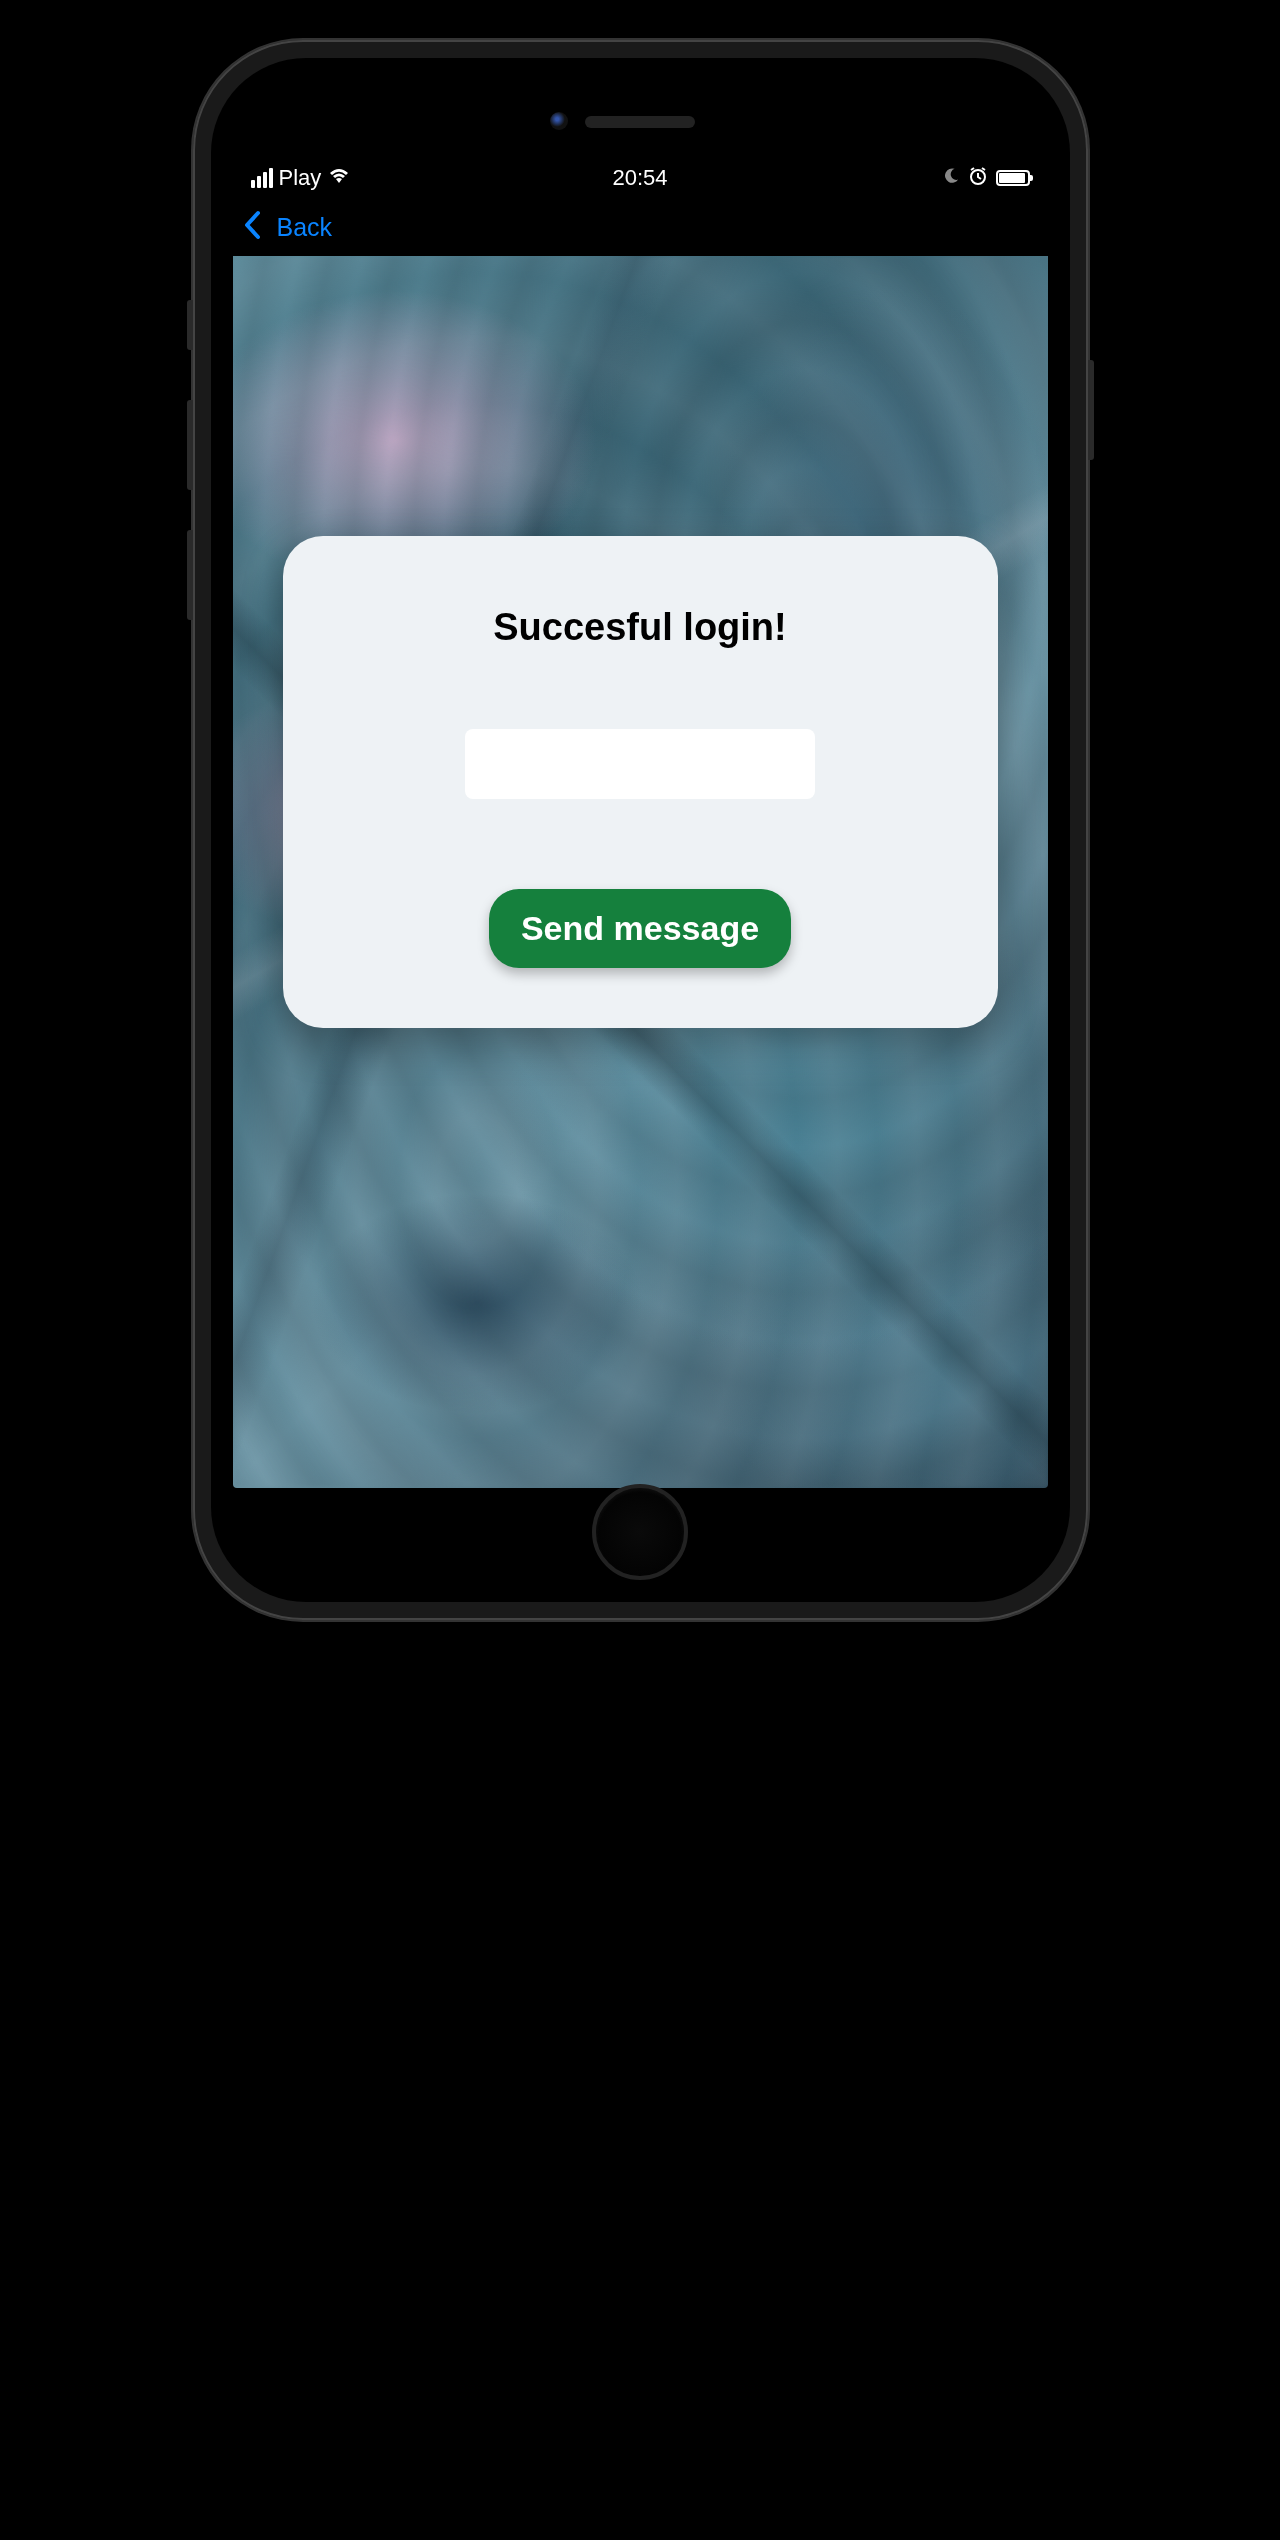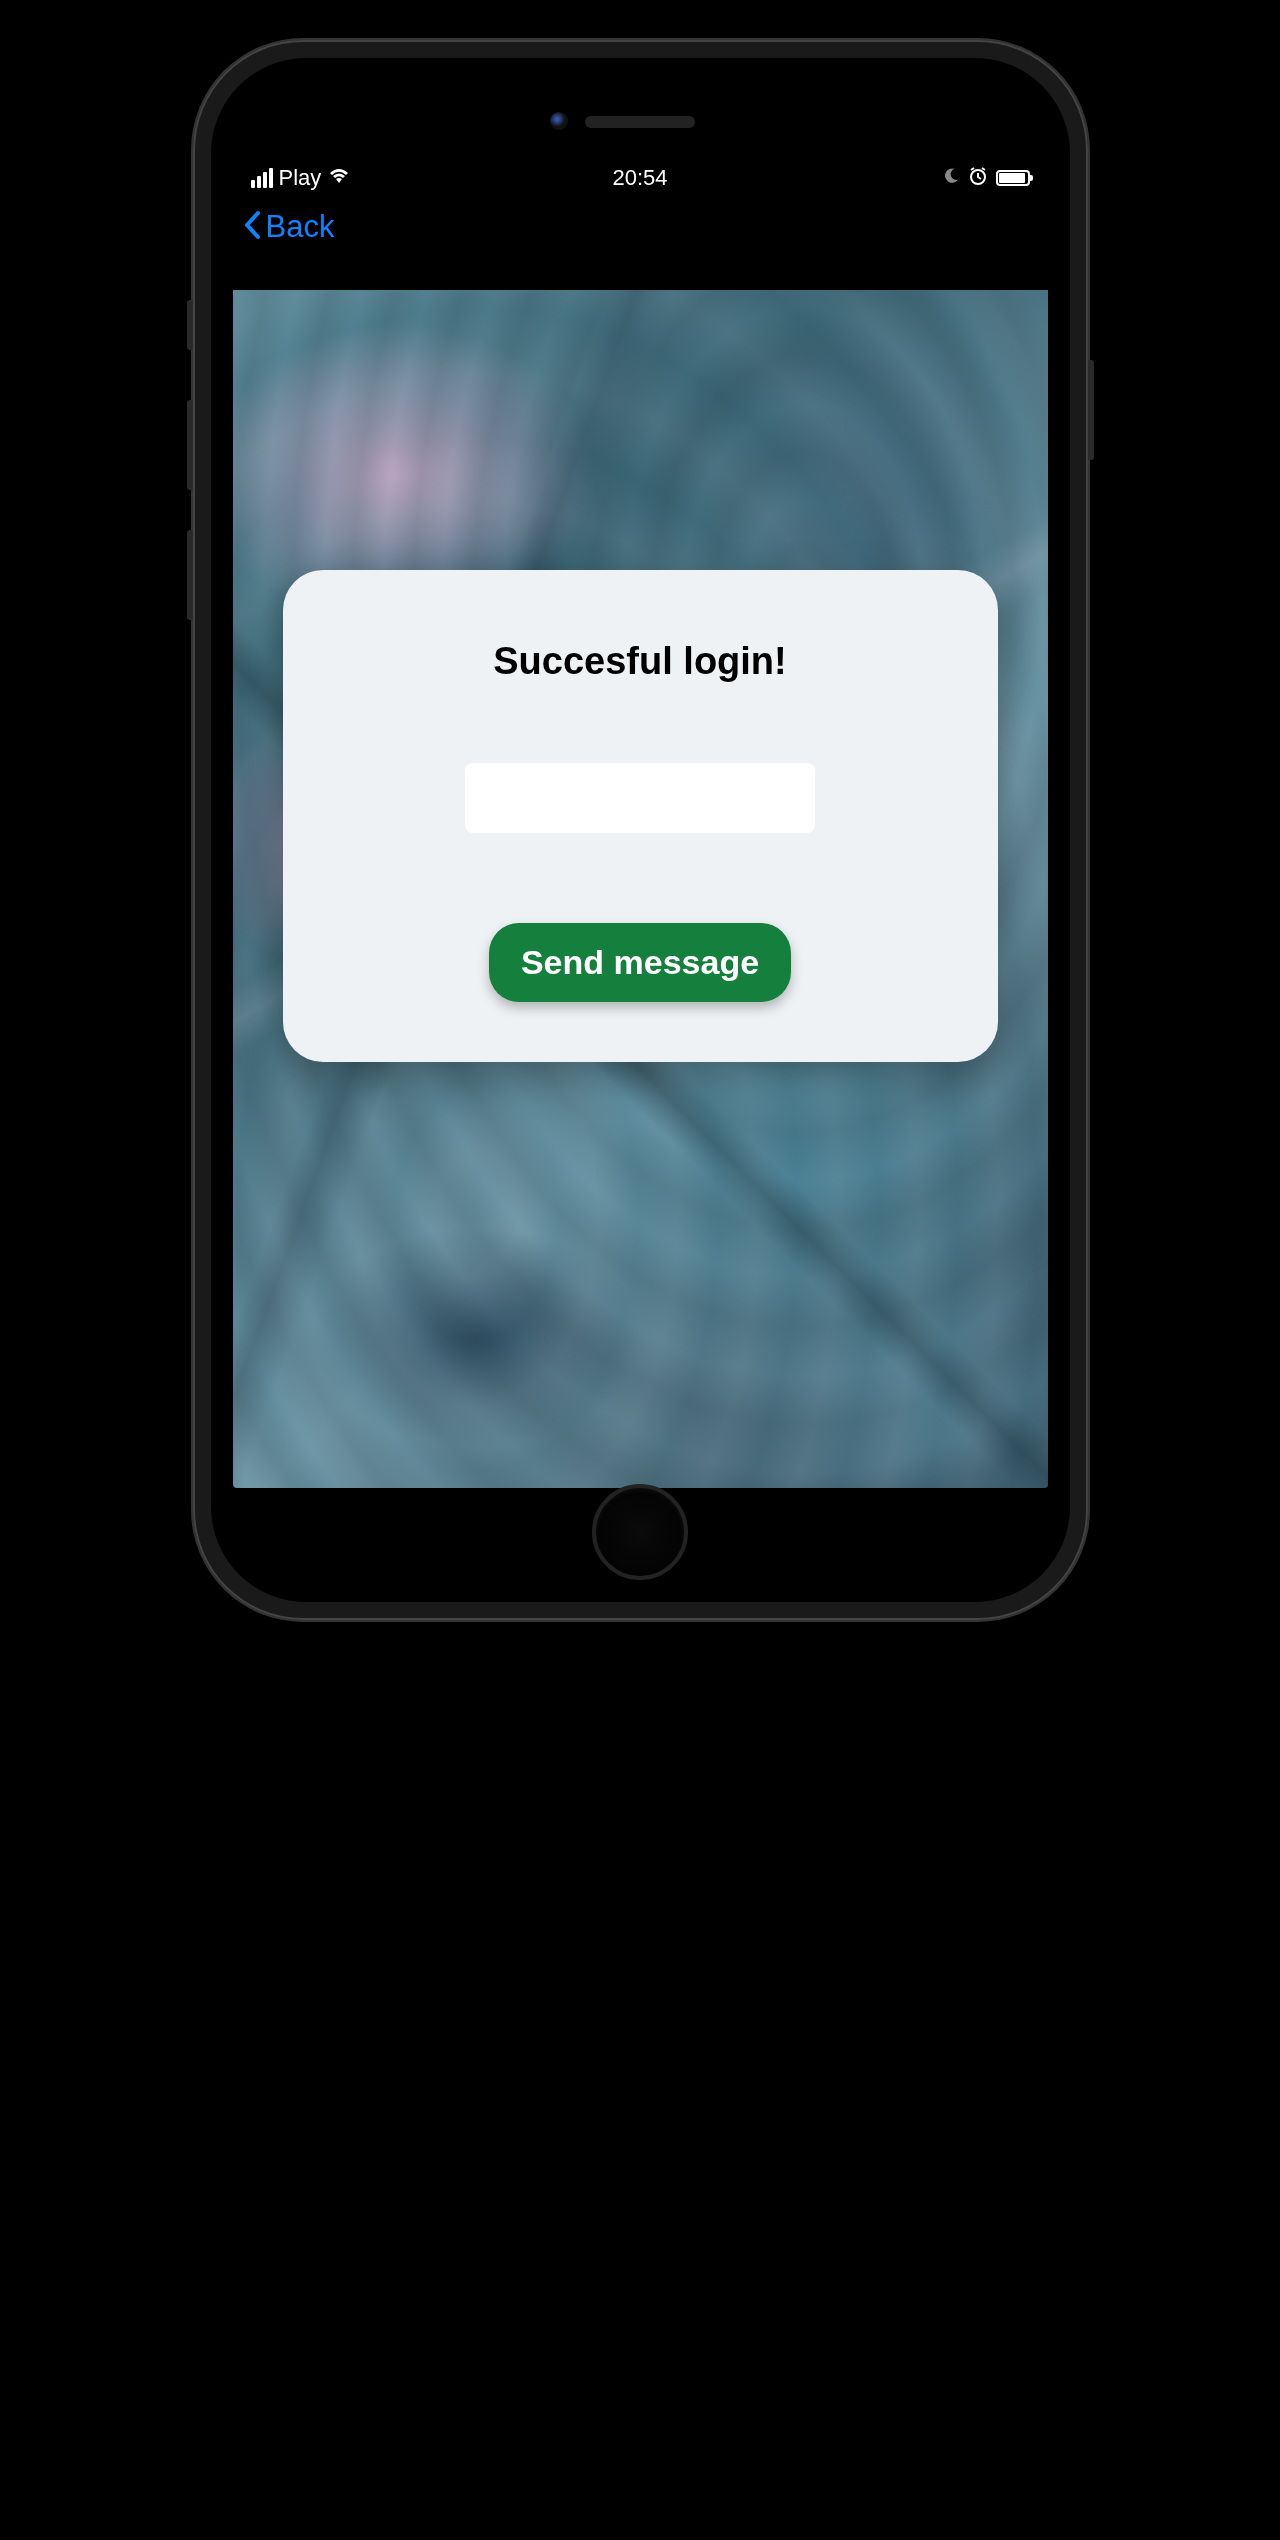"Back" .back-button { font-size: 31px -> 25px; gap: 3px -> 14px }
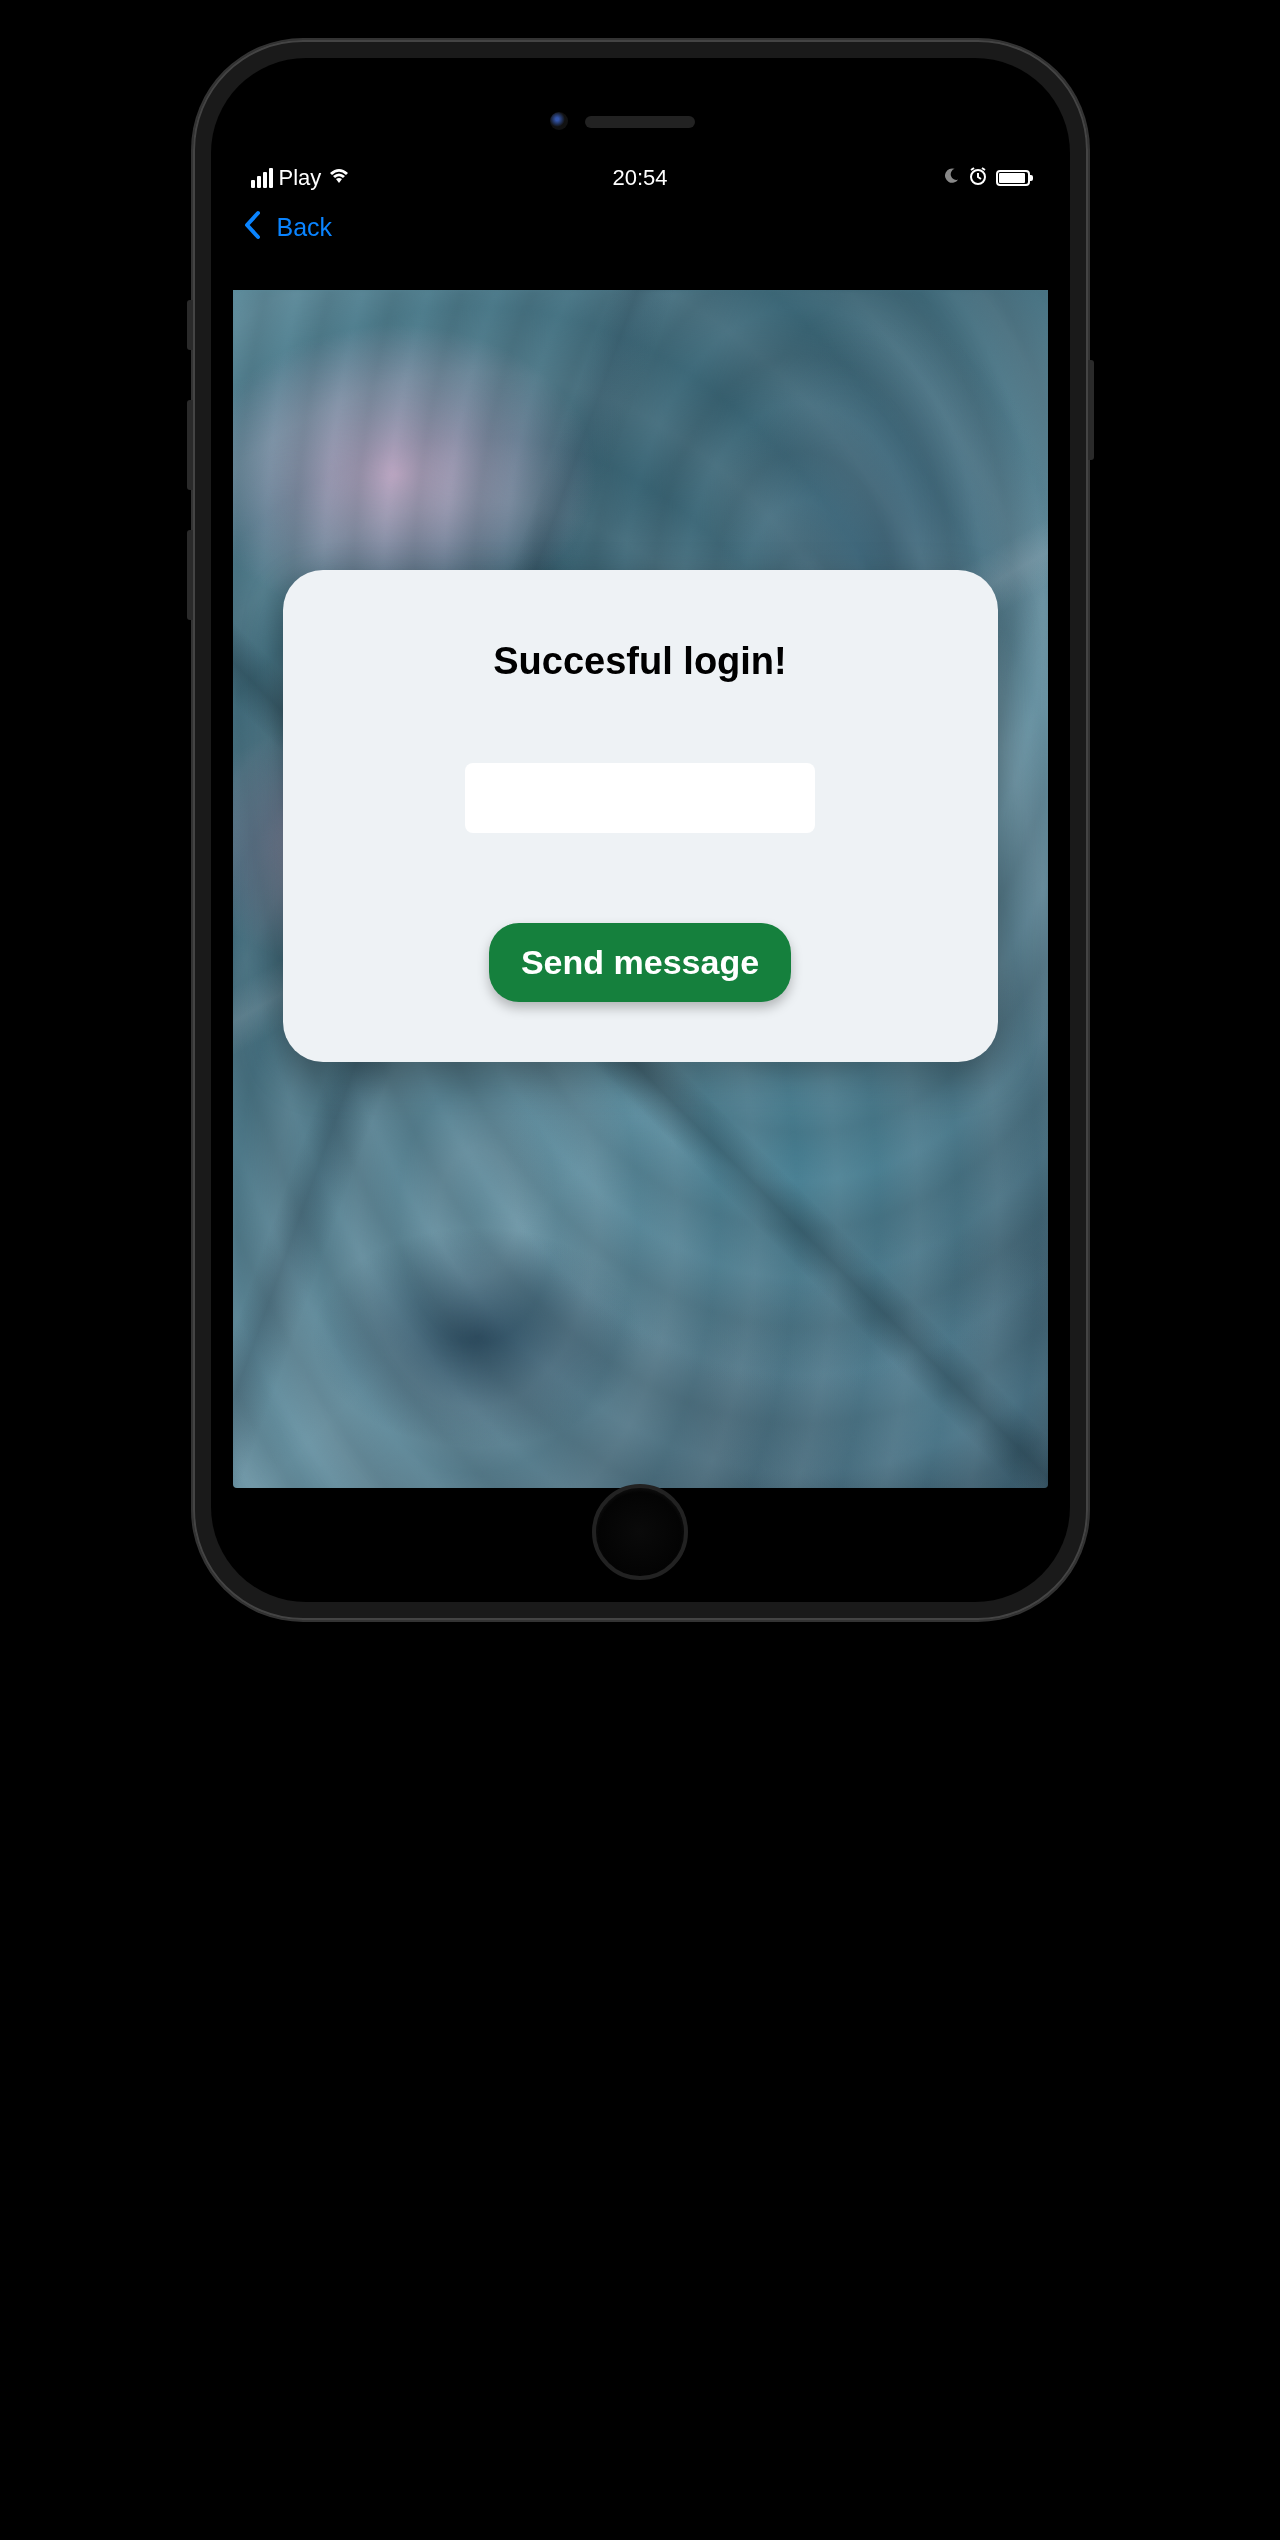"Succesful login!" .content-area { margin-top: 34px -> none }
